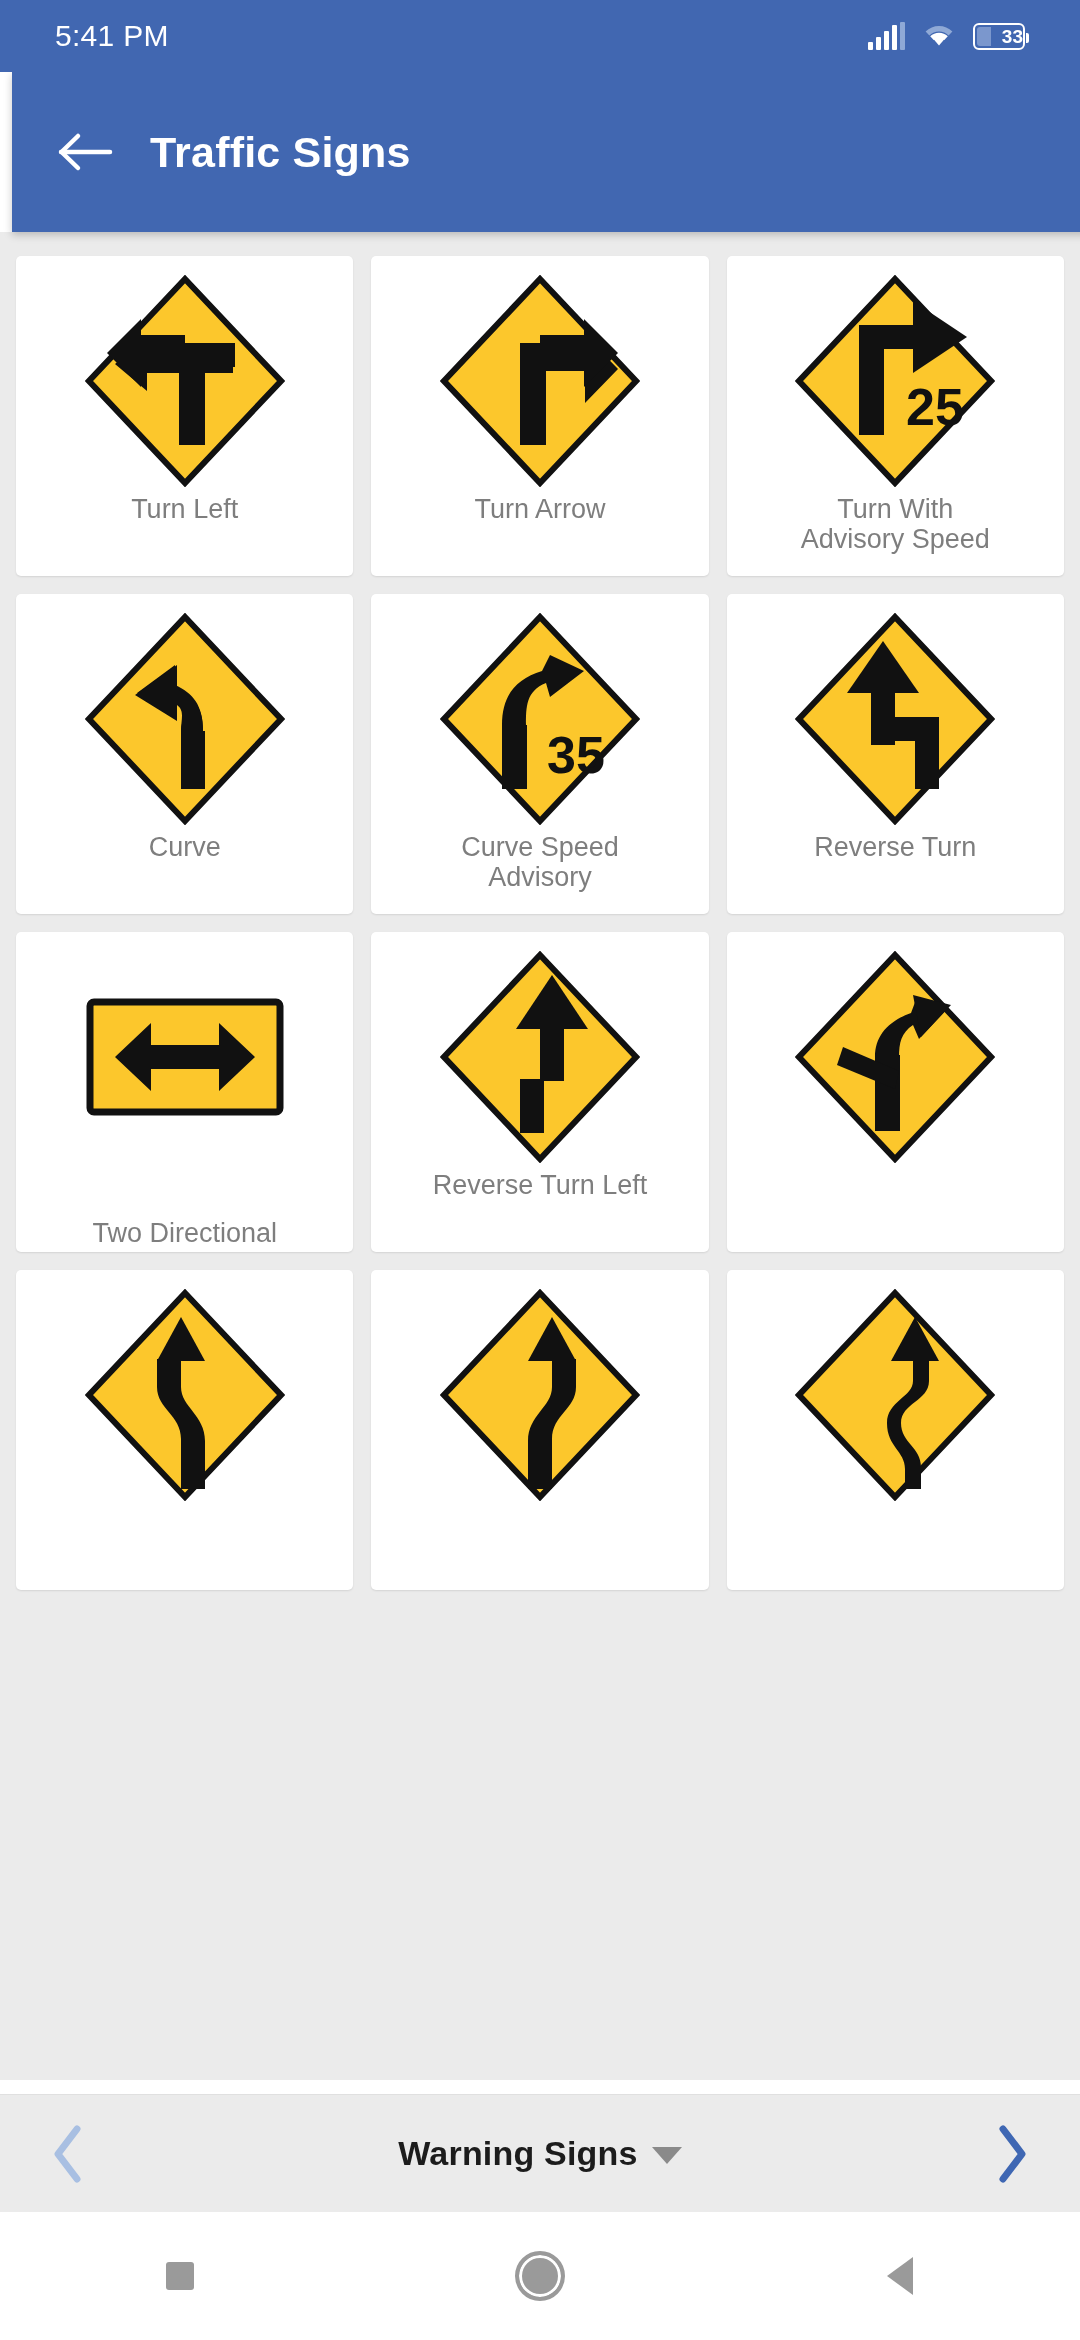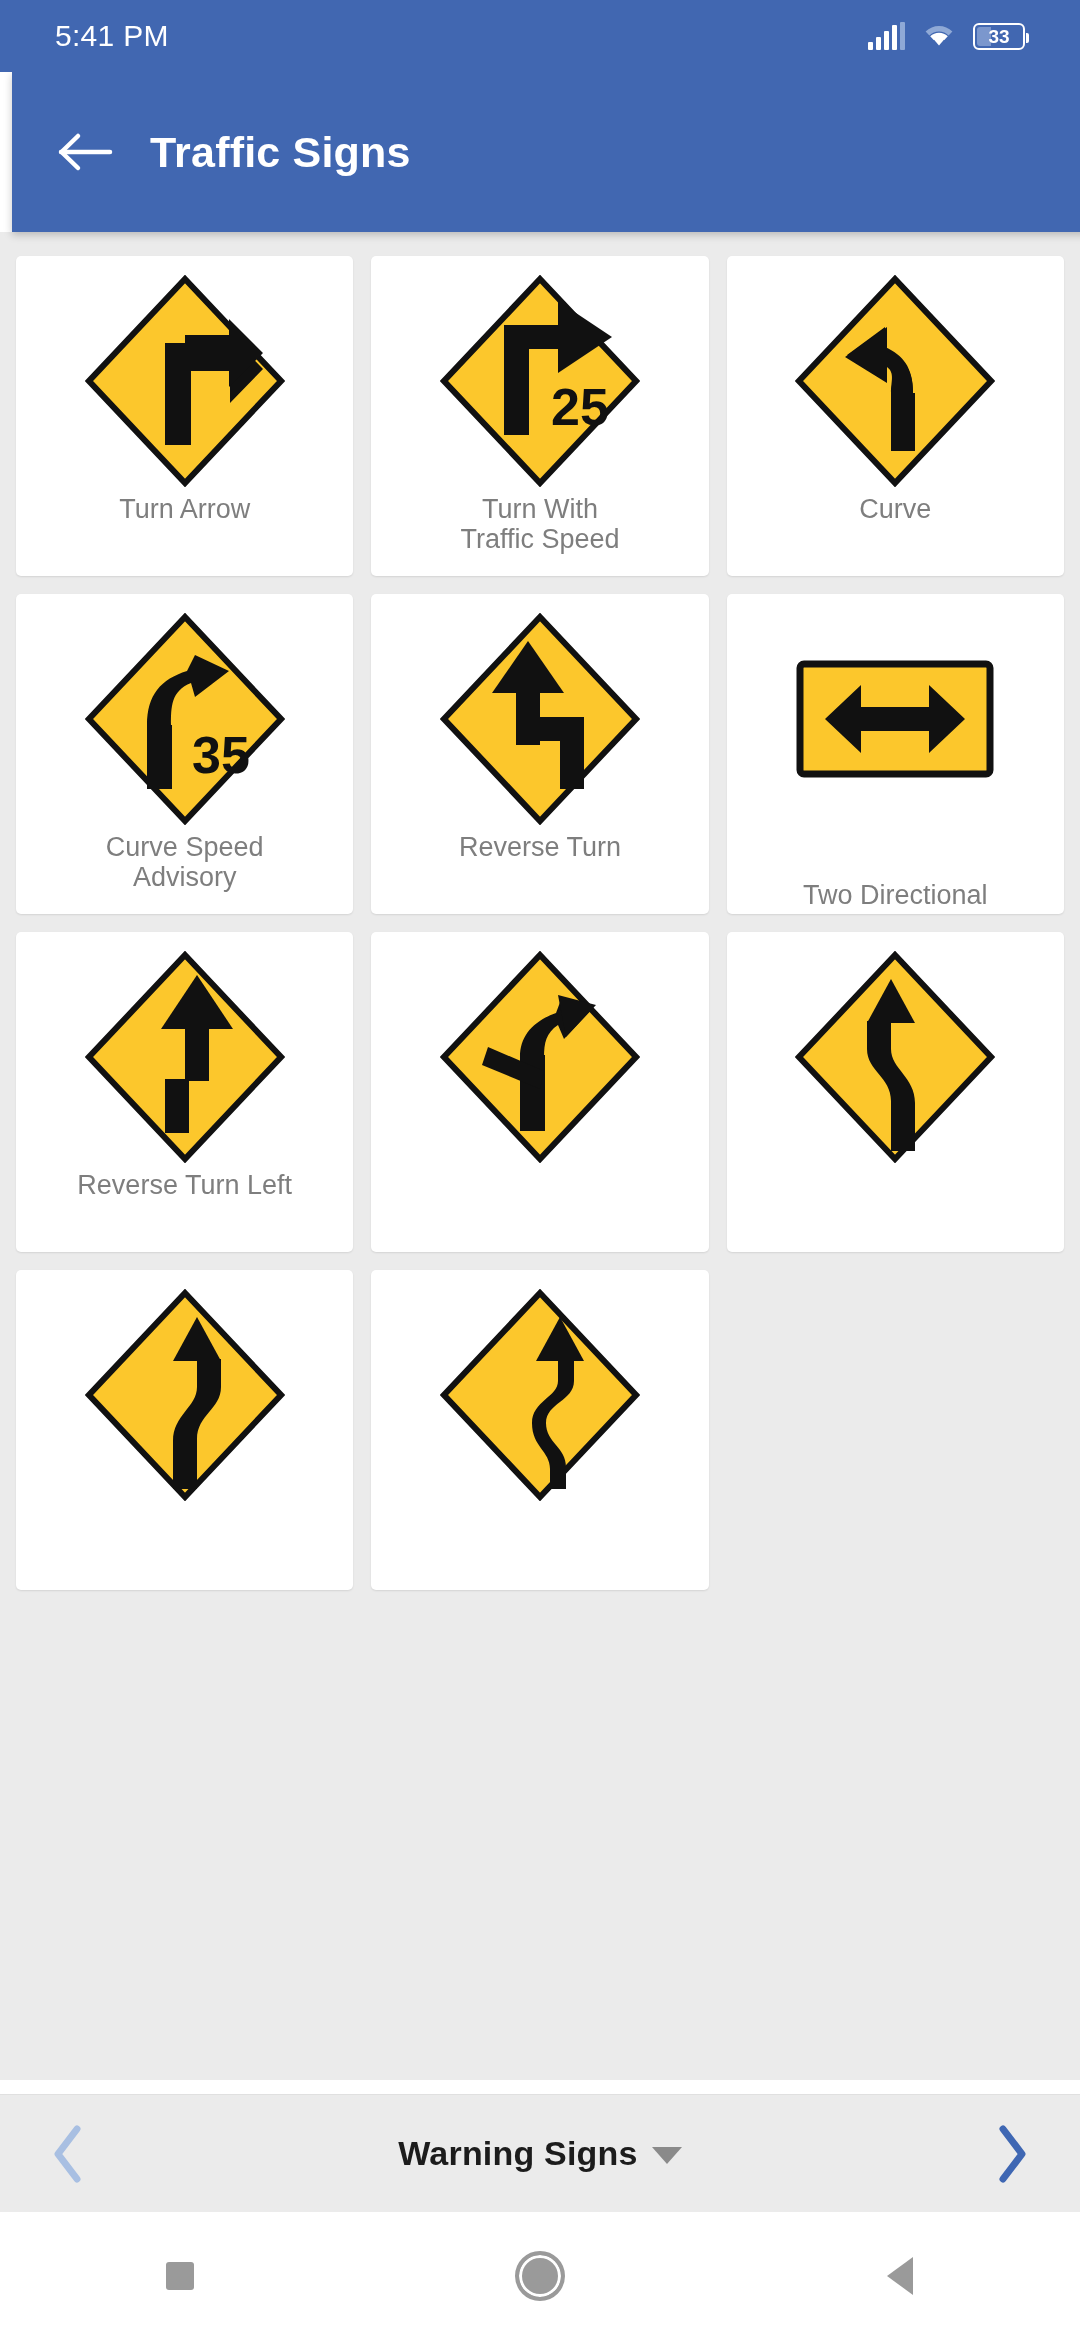"33" .battery { justify-content: center -> flex-end }
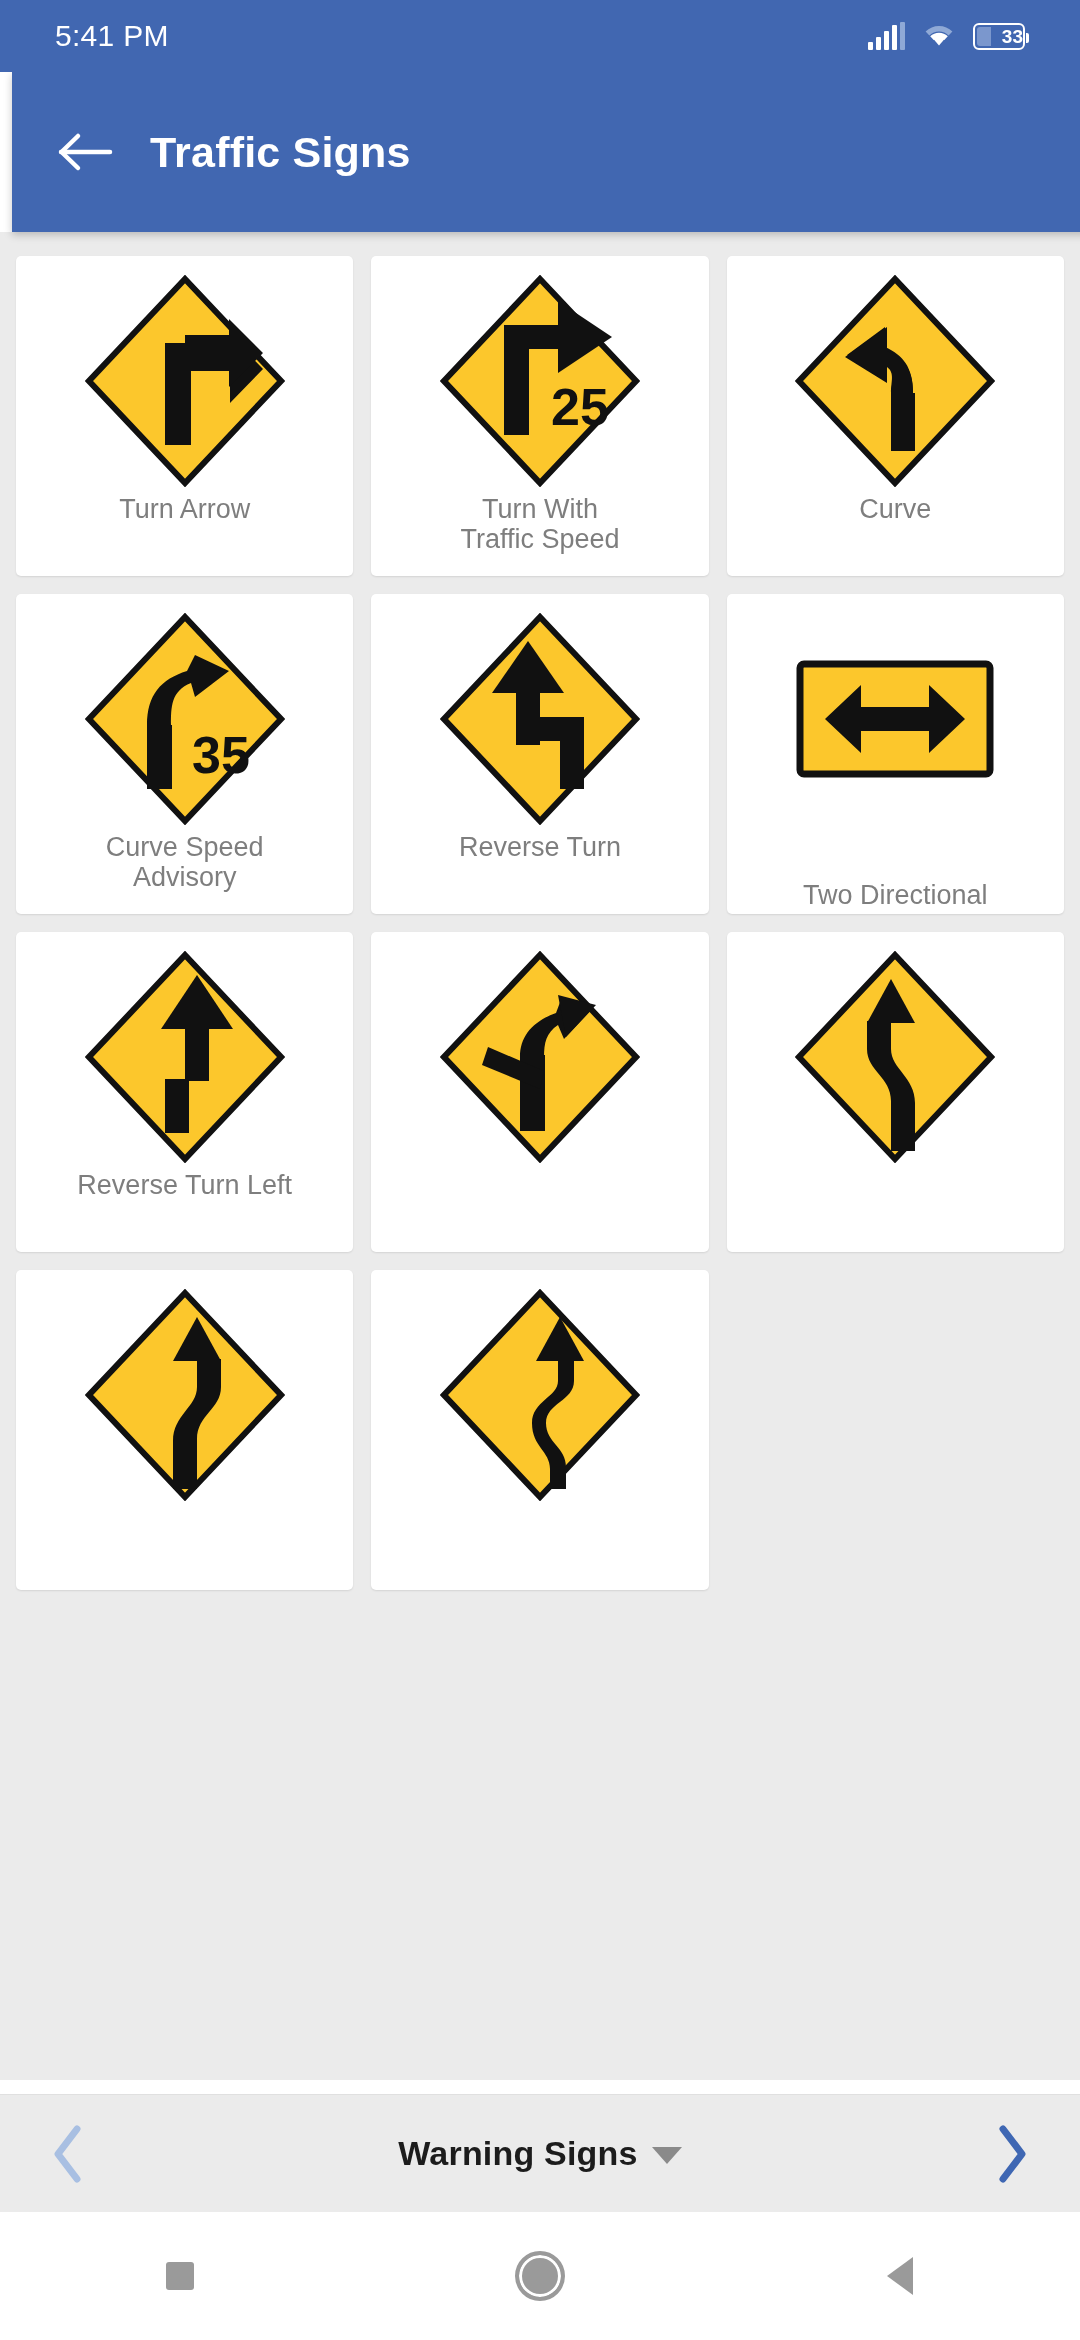"Turn Left" div.card { html: none -> <div> <div> <svg> <polygon></polygon> <path></path> <path></path> <path></path> <path></path> </svg> </div> <div>Turn Left</div> </div> }
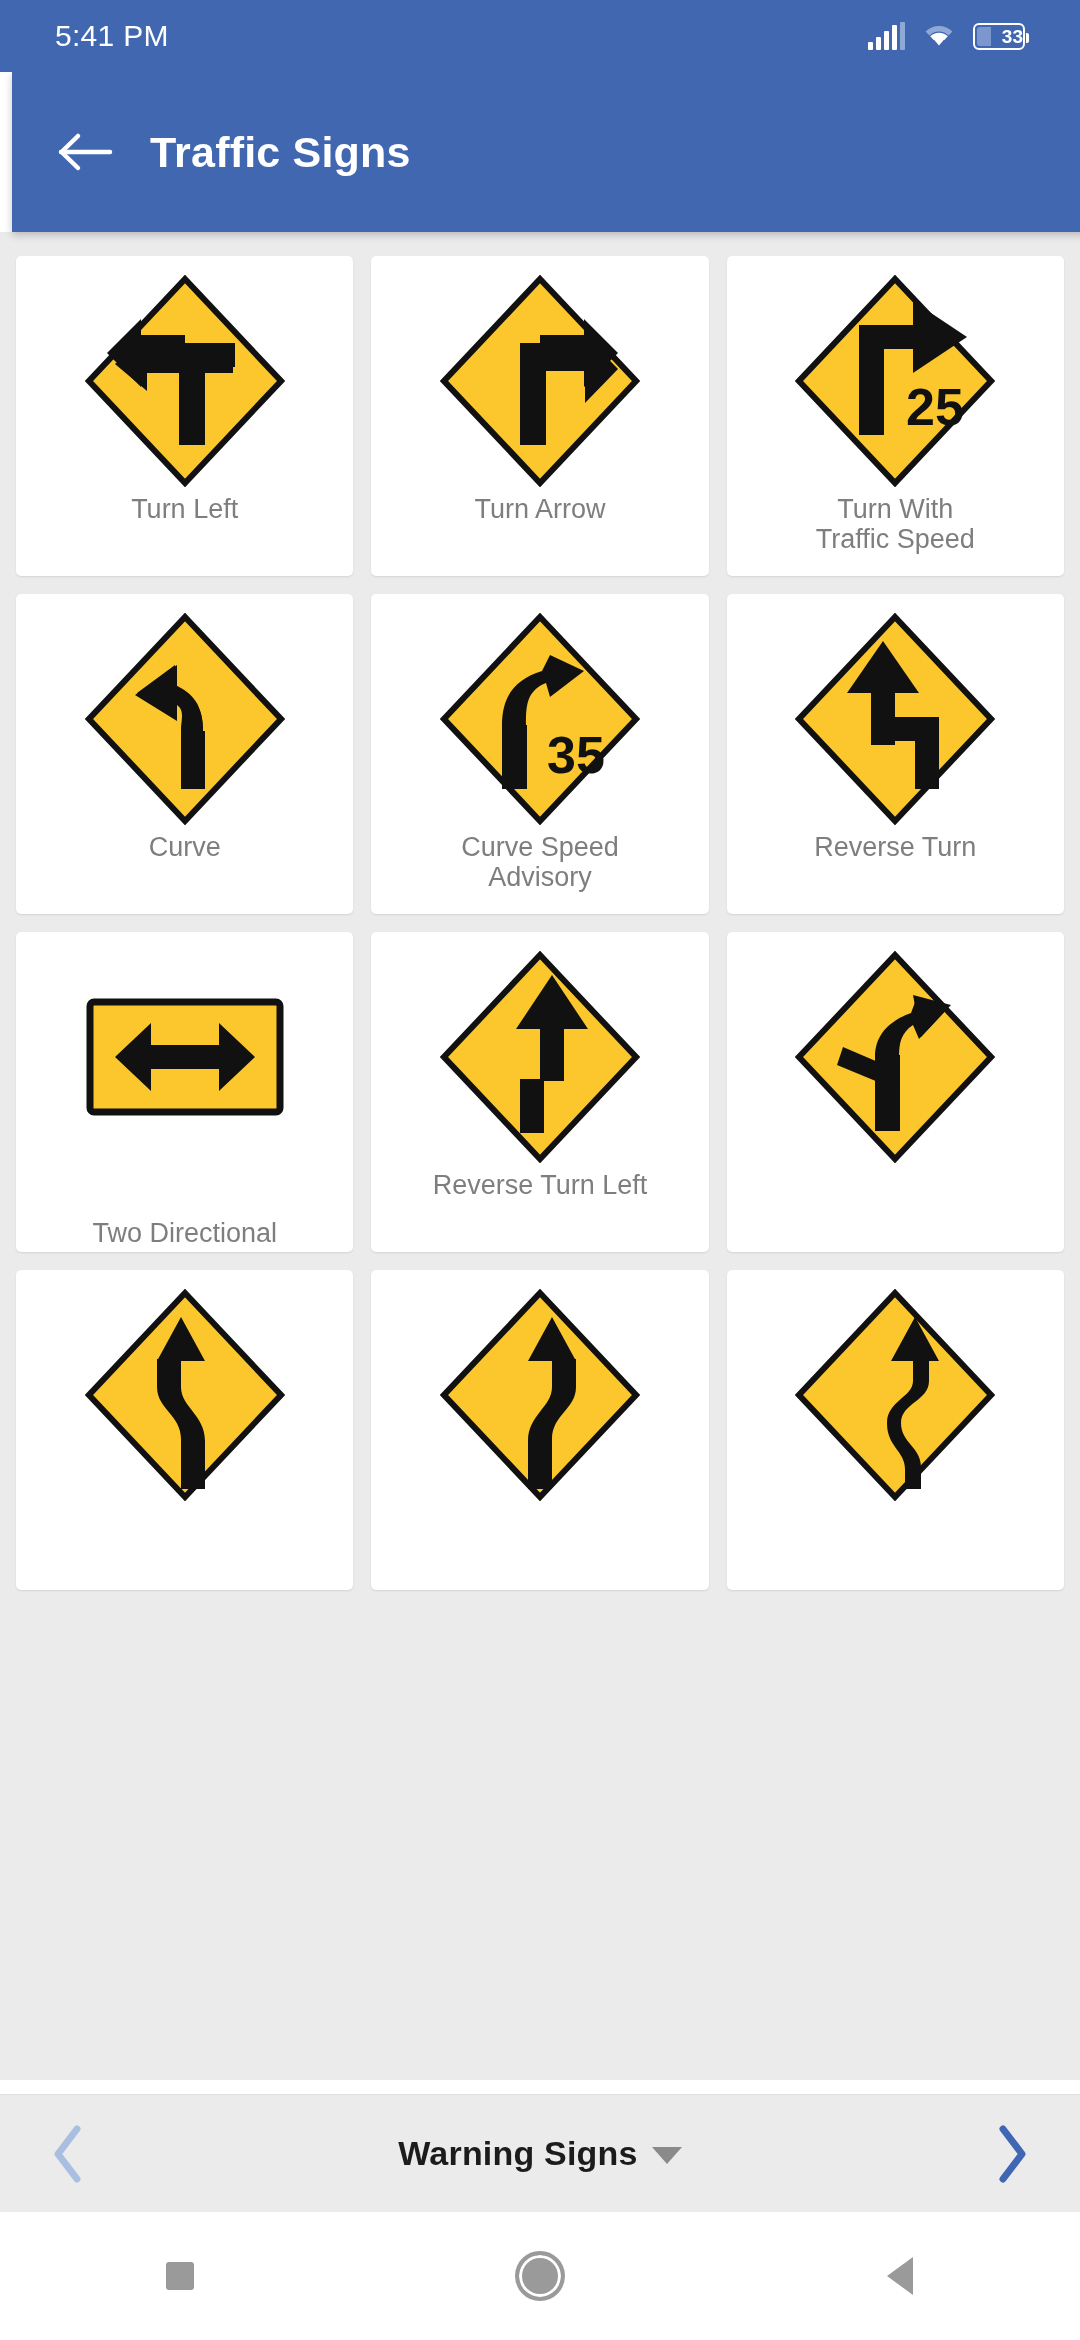"Turn With" div.card-label { text: Traffic -> Advisory }
